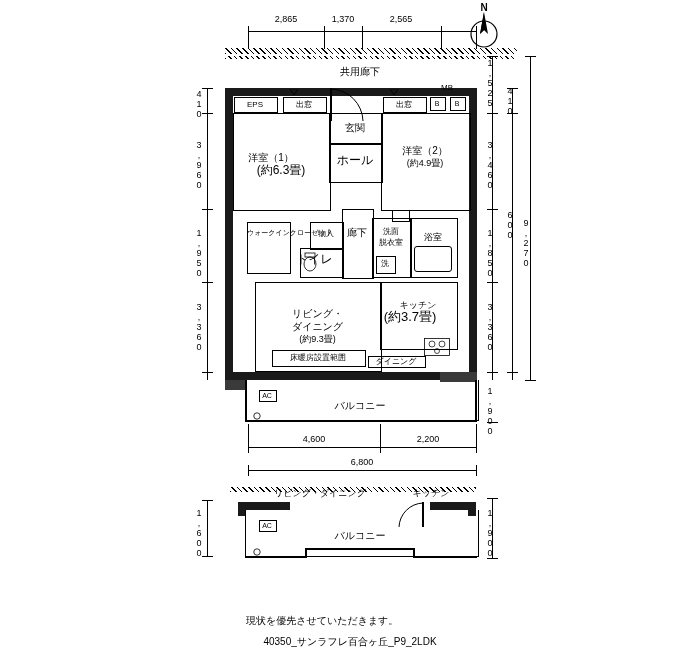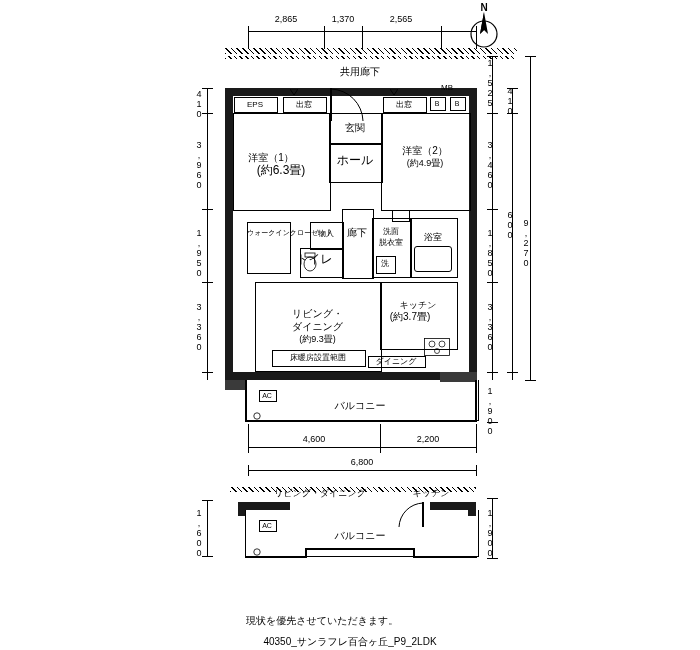"(約3.7畳)" div.tc { font-size: 10px -> 13px }
